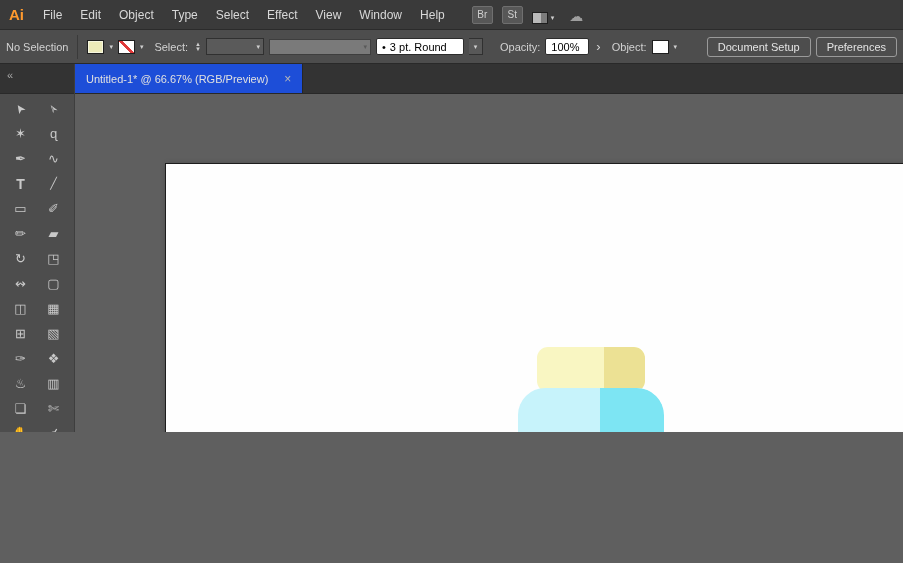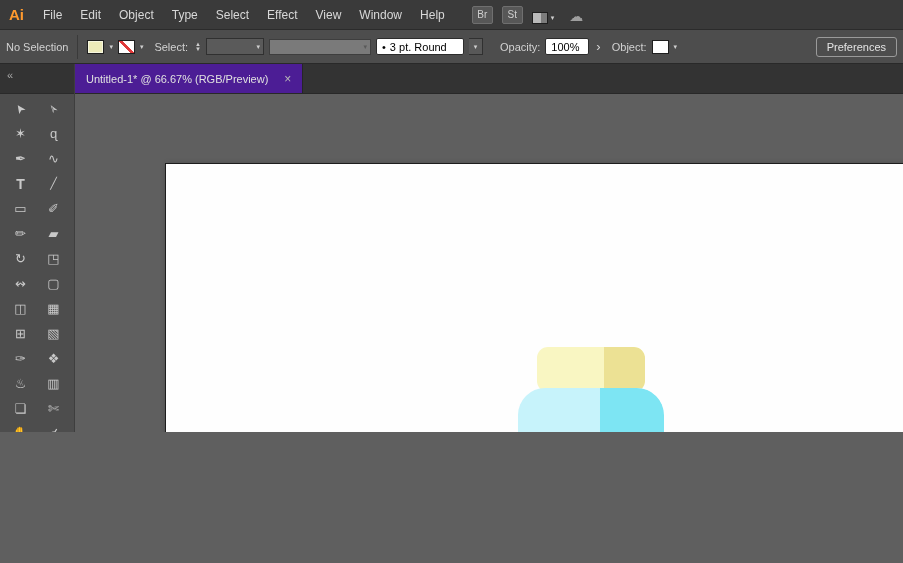"Document Setup" button.cb-btn { html: none -> <button>Document Setup</button> }
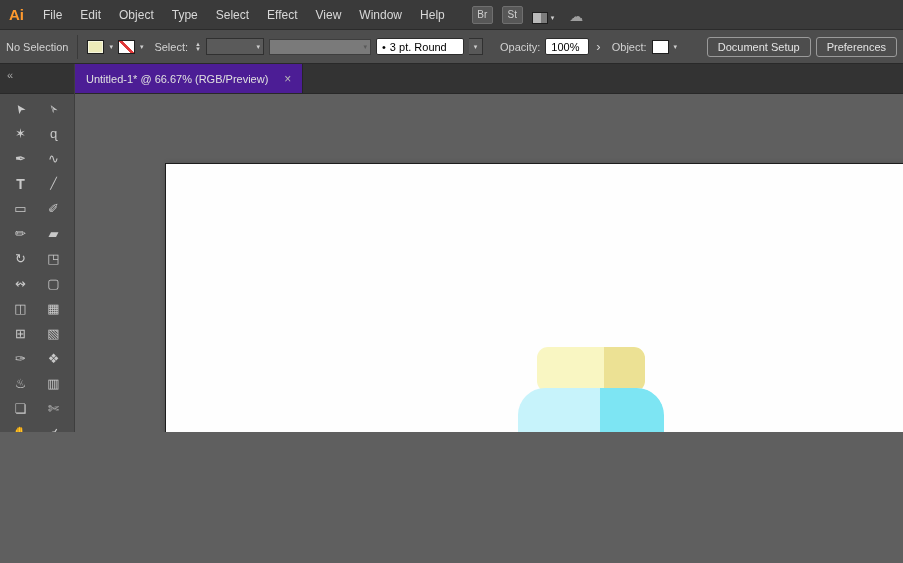"Untitled-1* @ 66.67% (RGB/Preview)" .tab { background: #4c1d95 -> #1d4ed8 }
